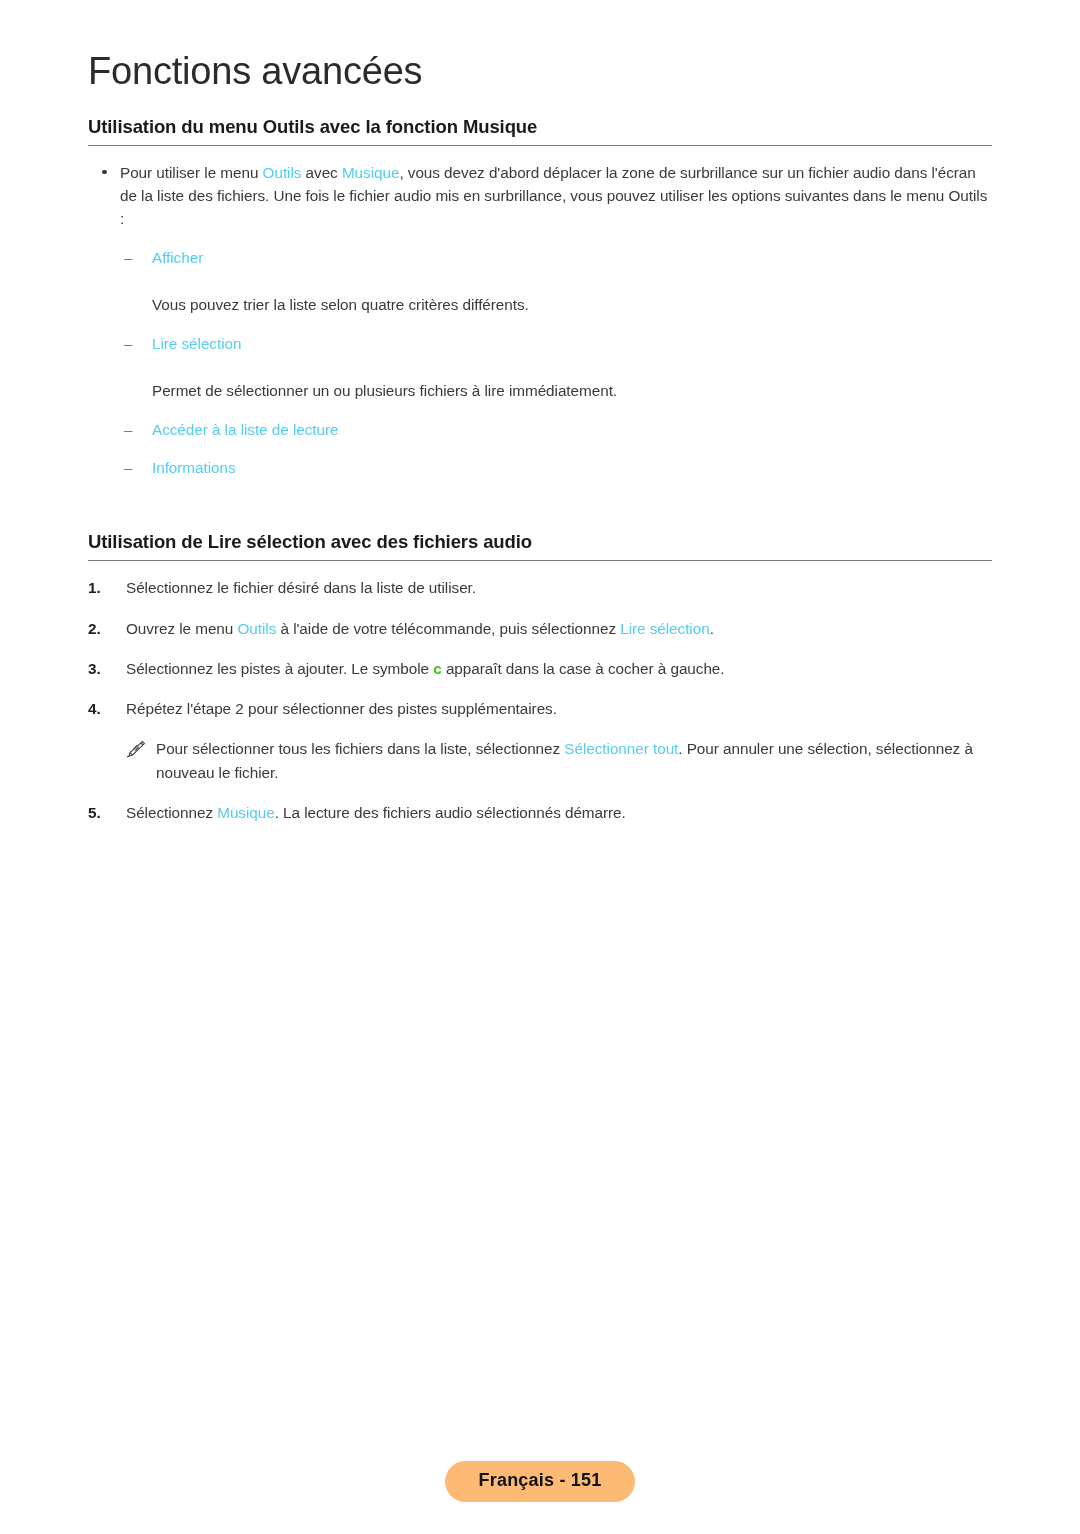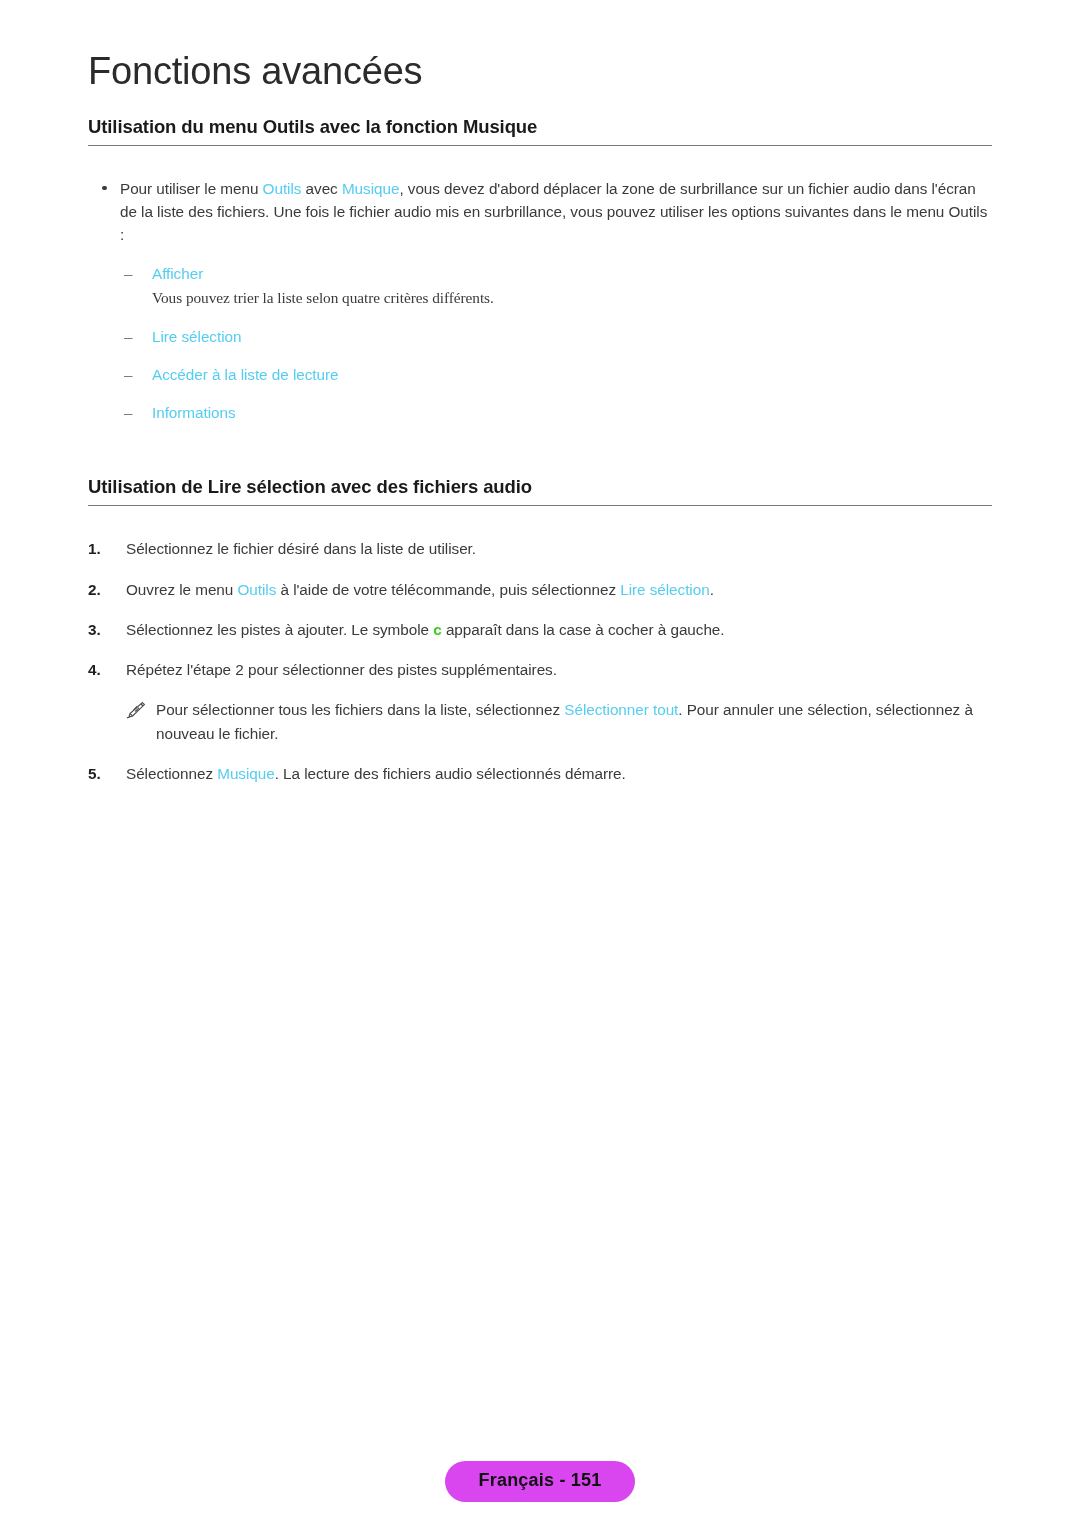"Utilisation du menu Outils avec" .section-heading { margin-bottom: 31px -> 0 }
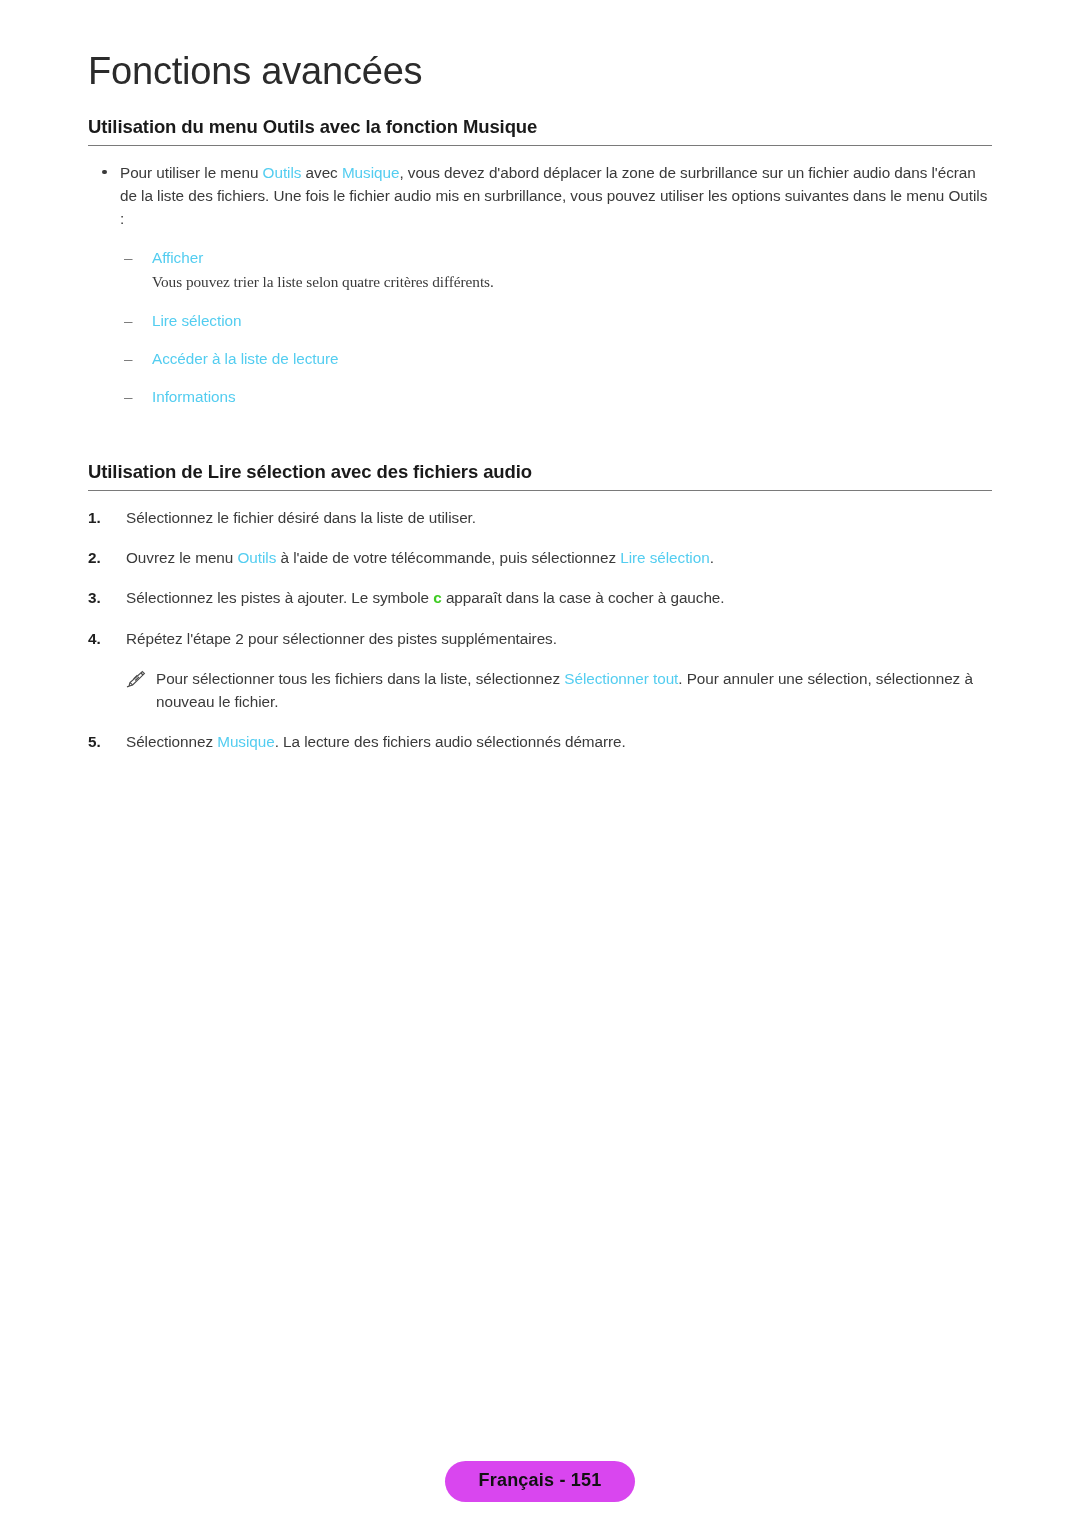"Vous pouvez trier la liste" .dash-desc { font-family: Liberation Serif, serif -> none; margin-top: 1px -> 24px }
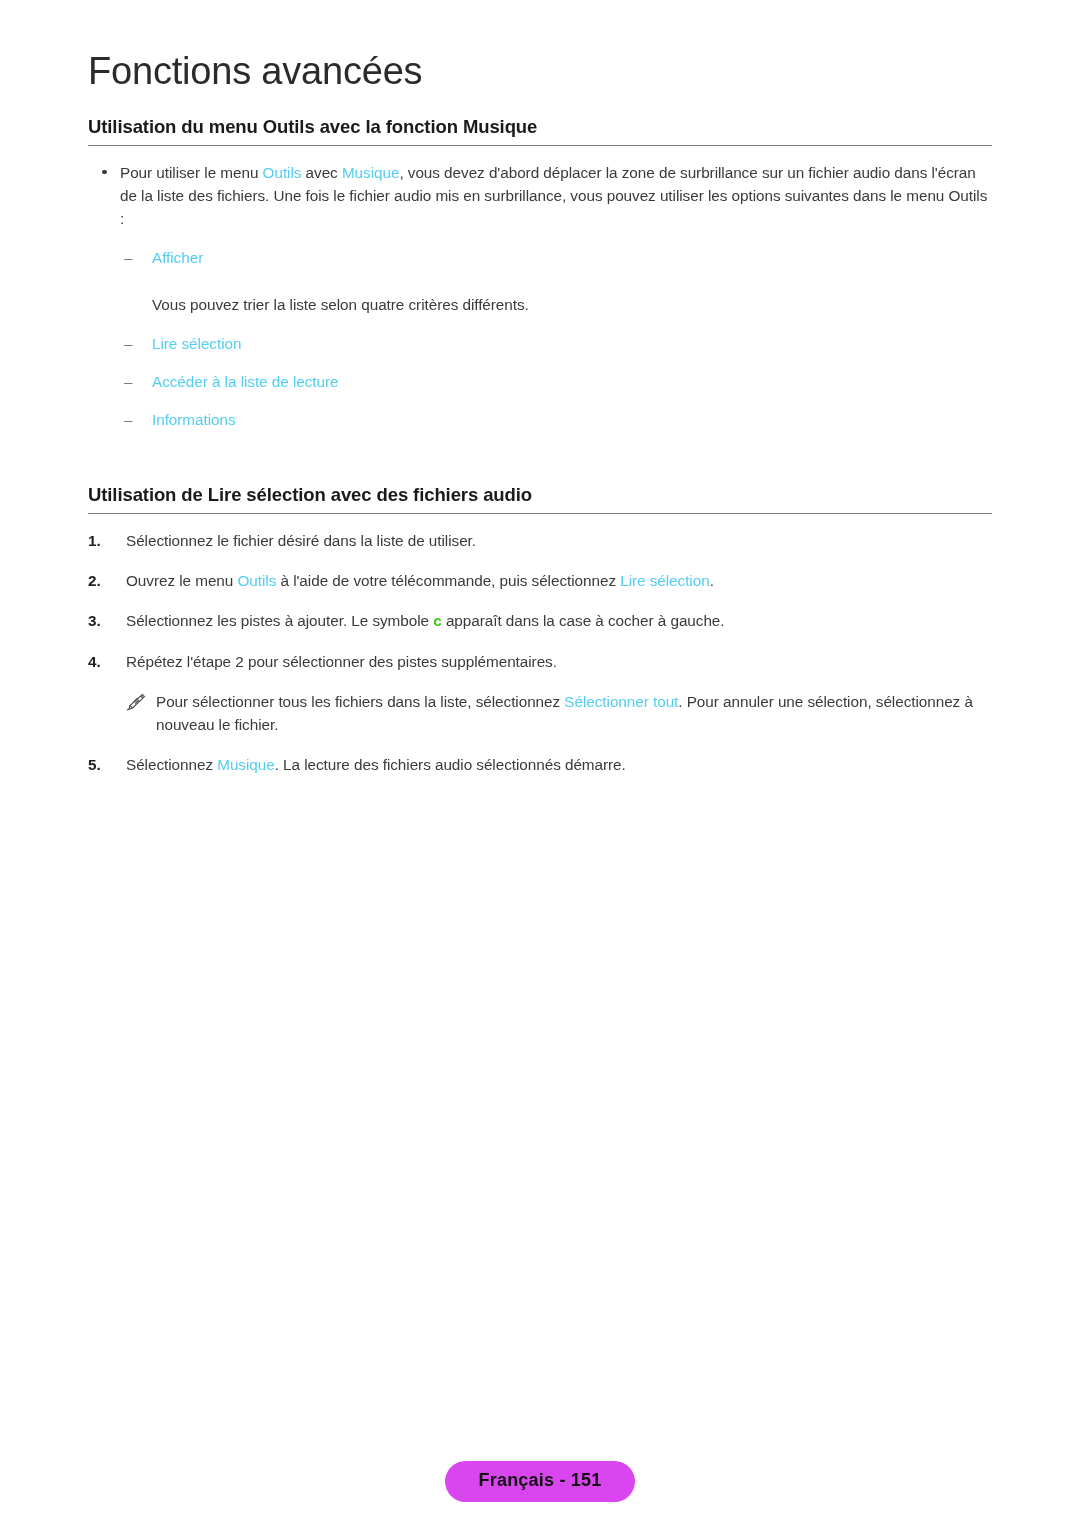"Permet de sélectionner un ou" p.txt { html: none -> <p>Permet de sélectionner un ou plusieurs fichiers à lire immédiatement.</p> }
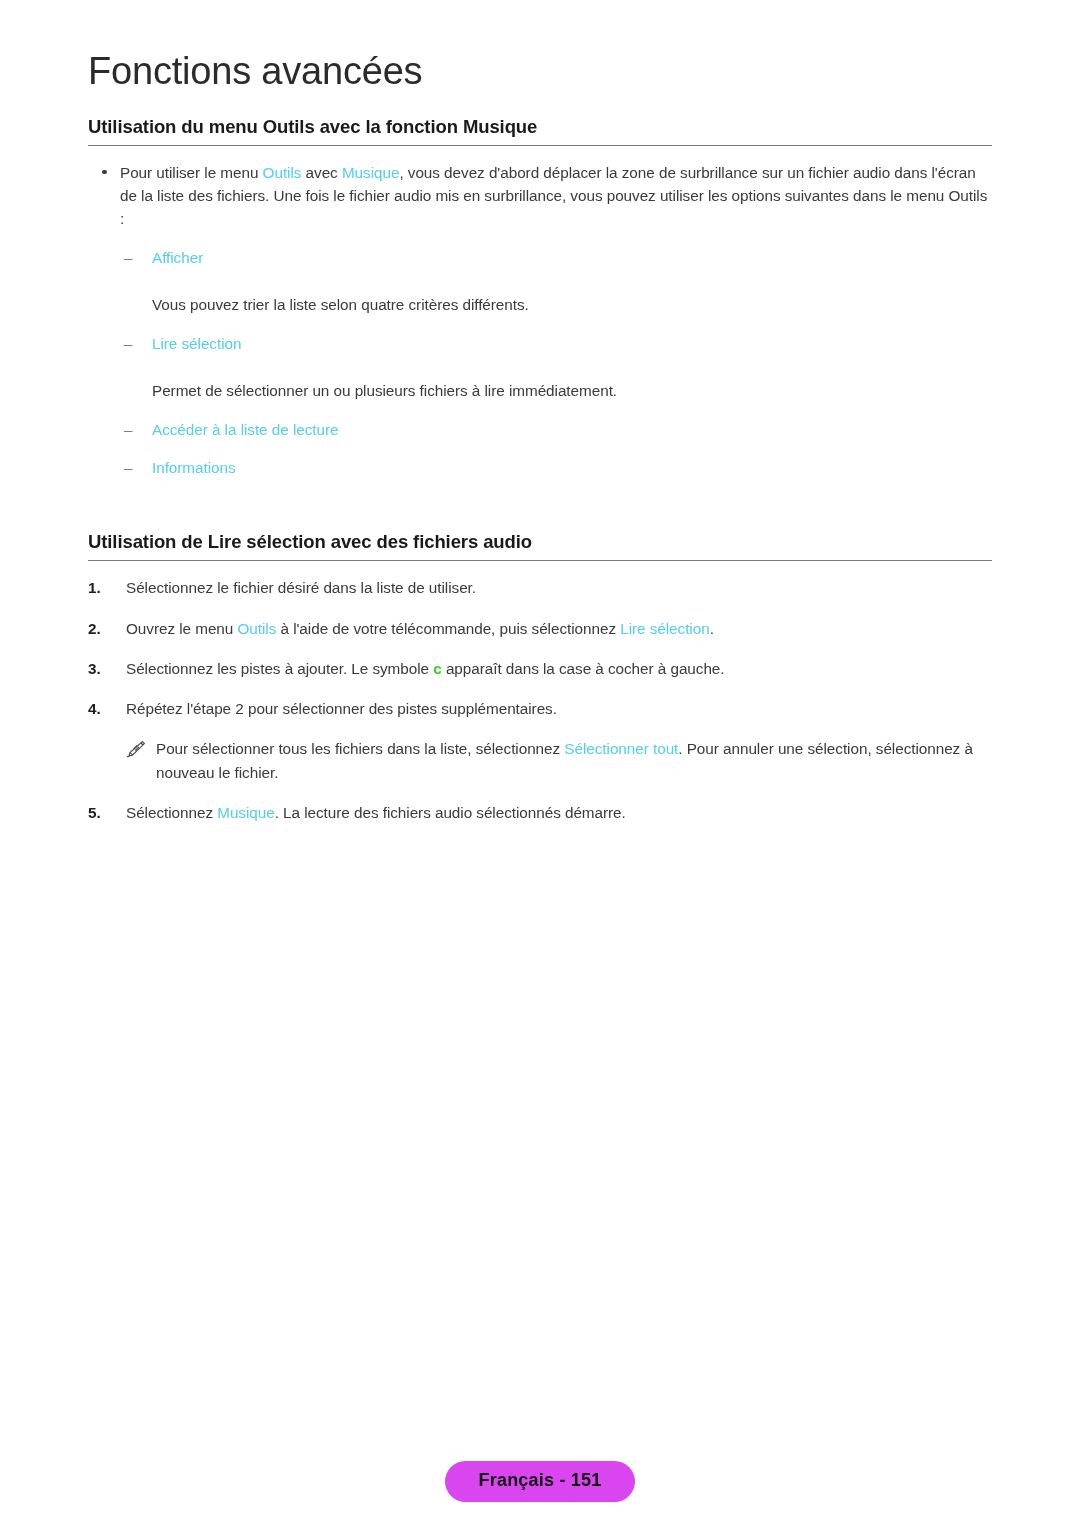"Français - 151" .footer-badge { background: #d946ef -> #fdba74 }
